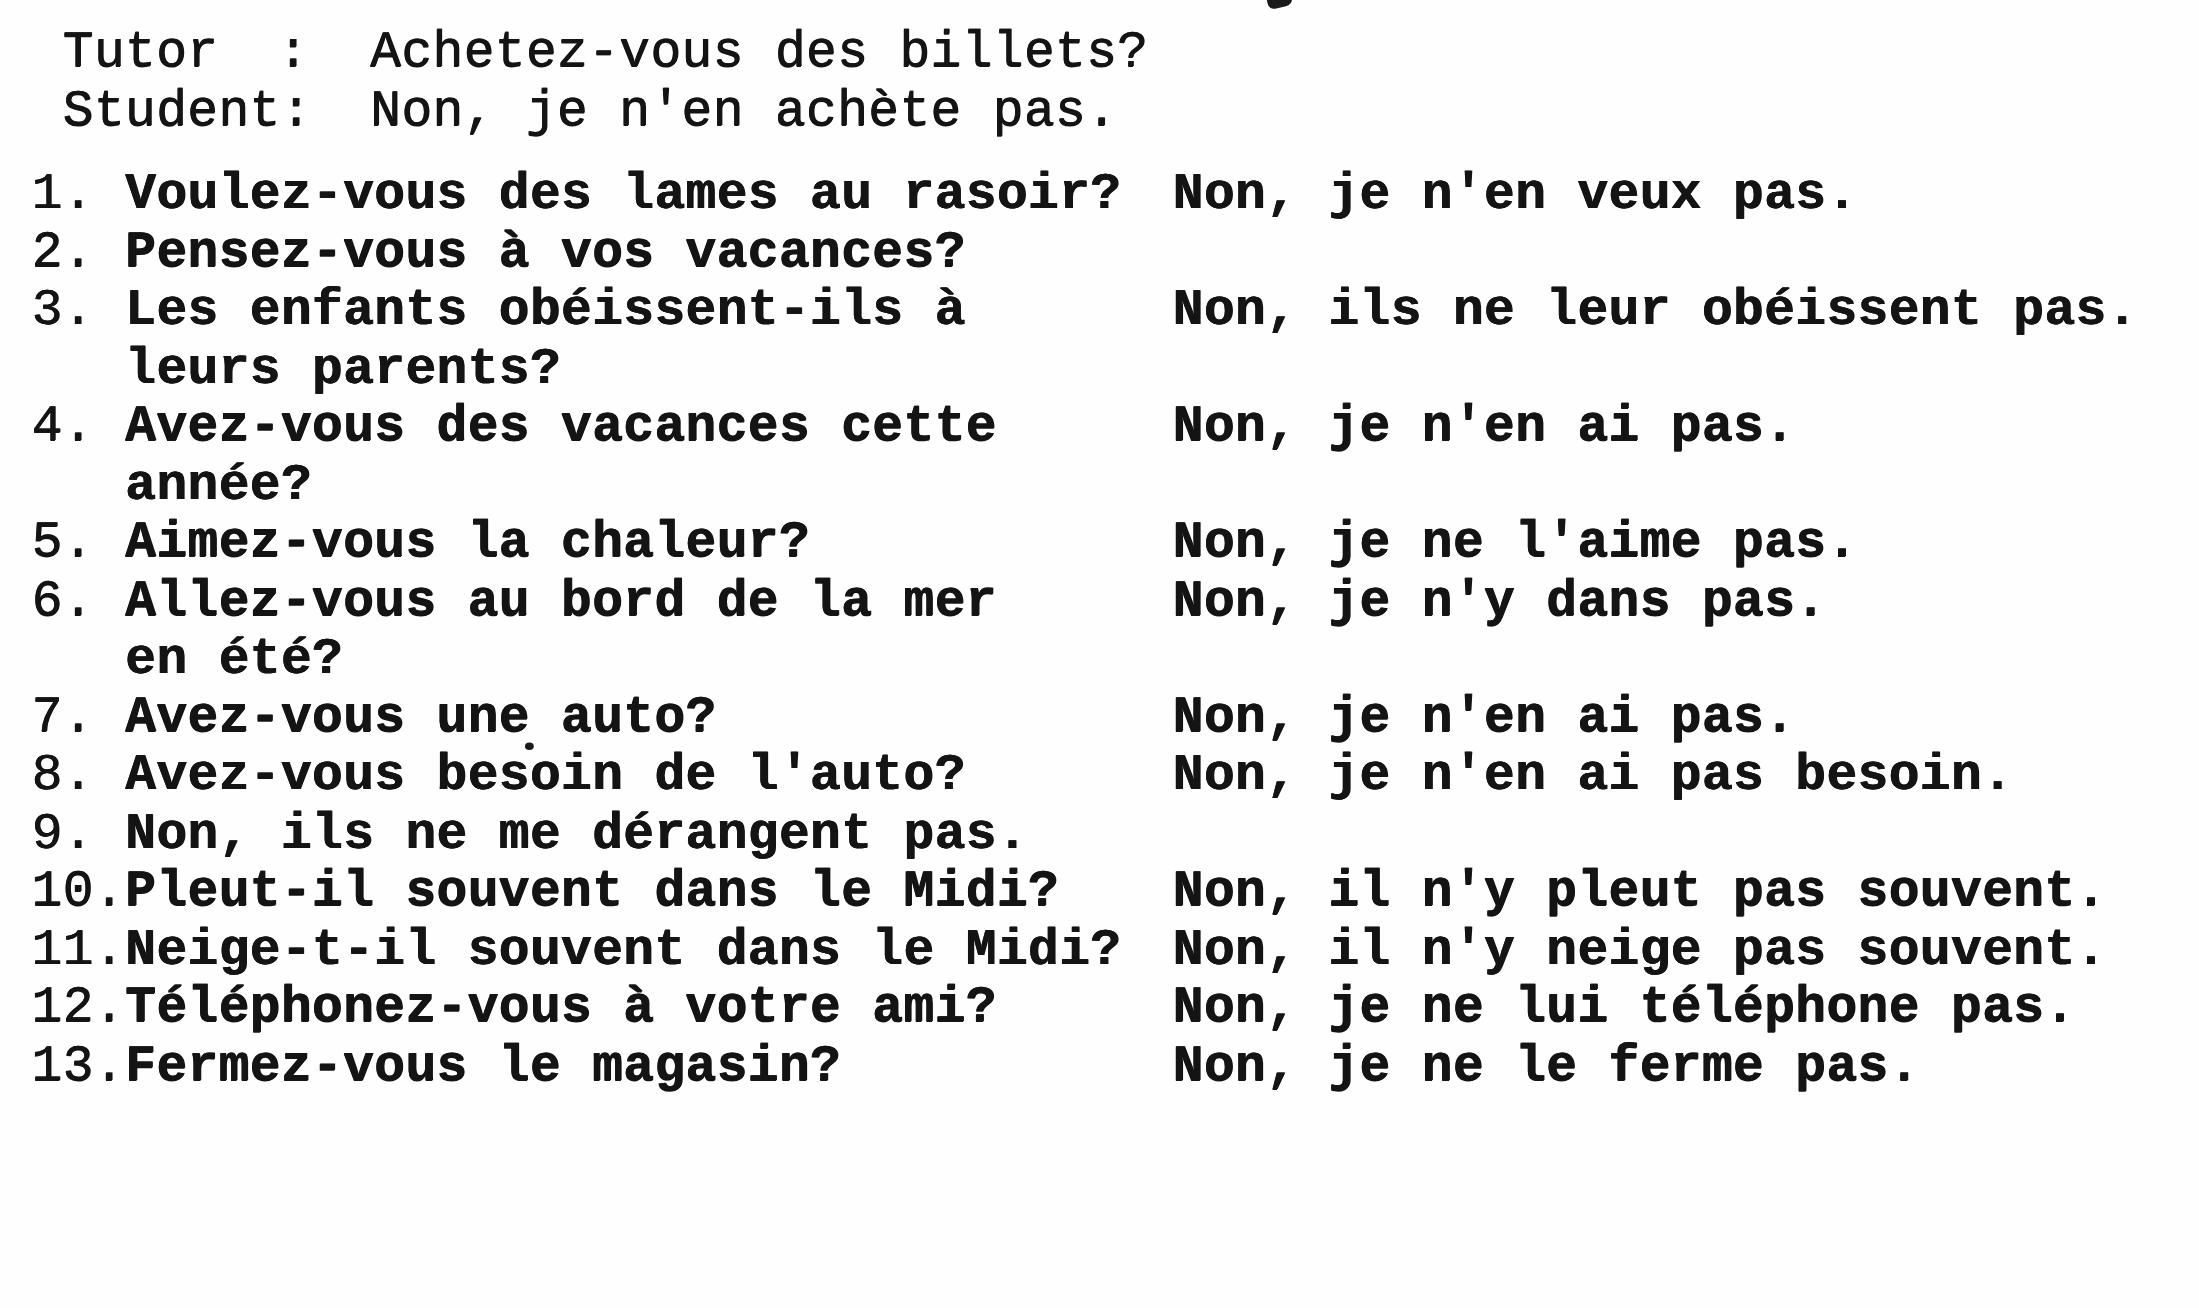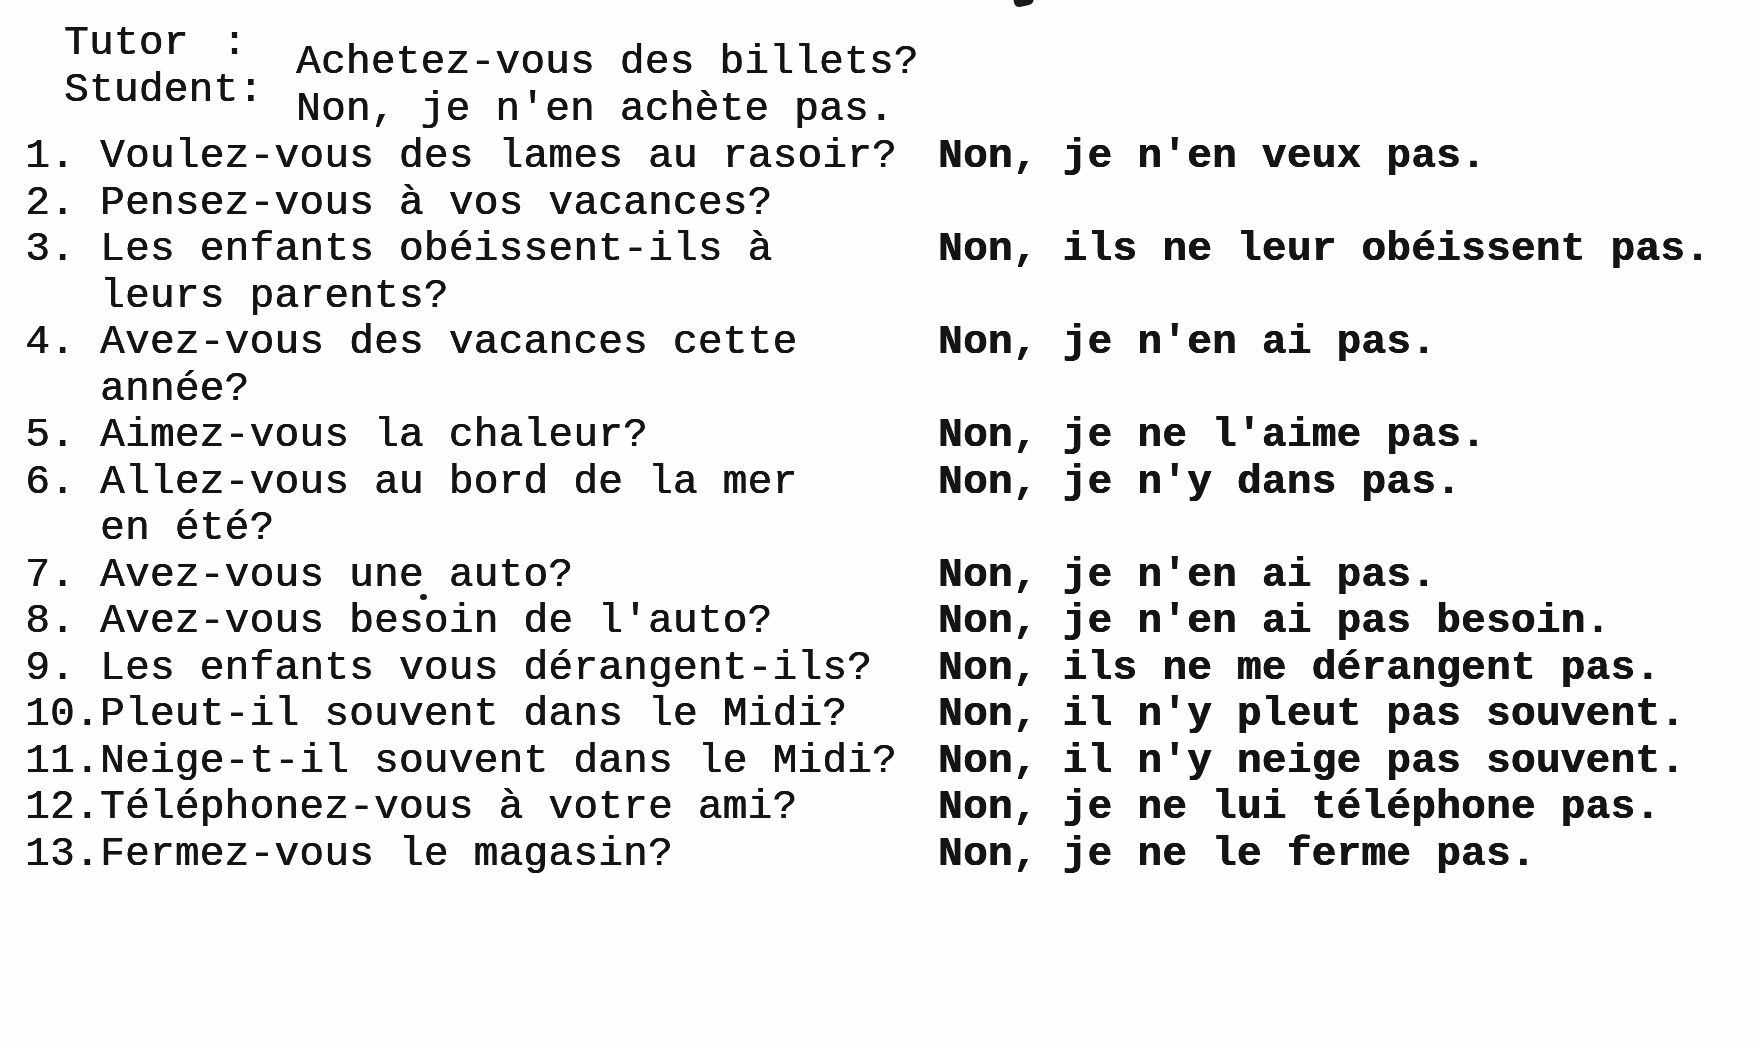"Tutor" .ex-label { left: 64px -> 50px }
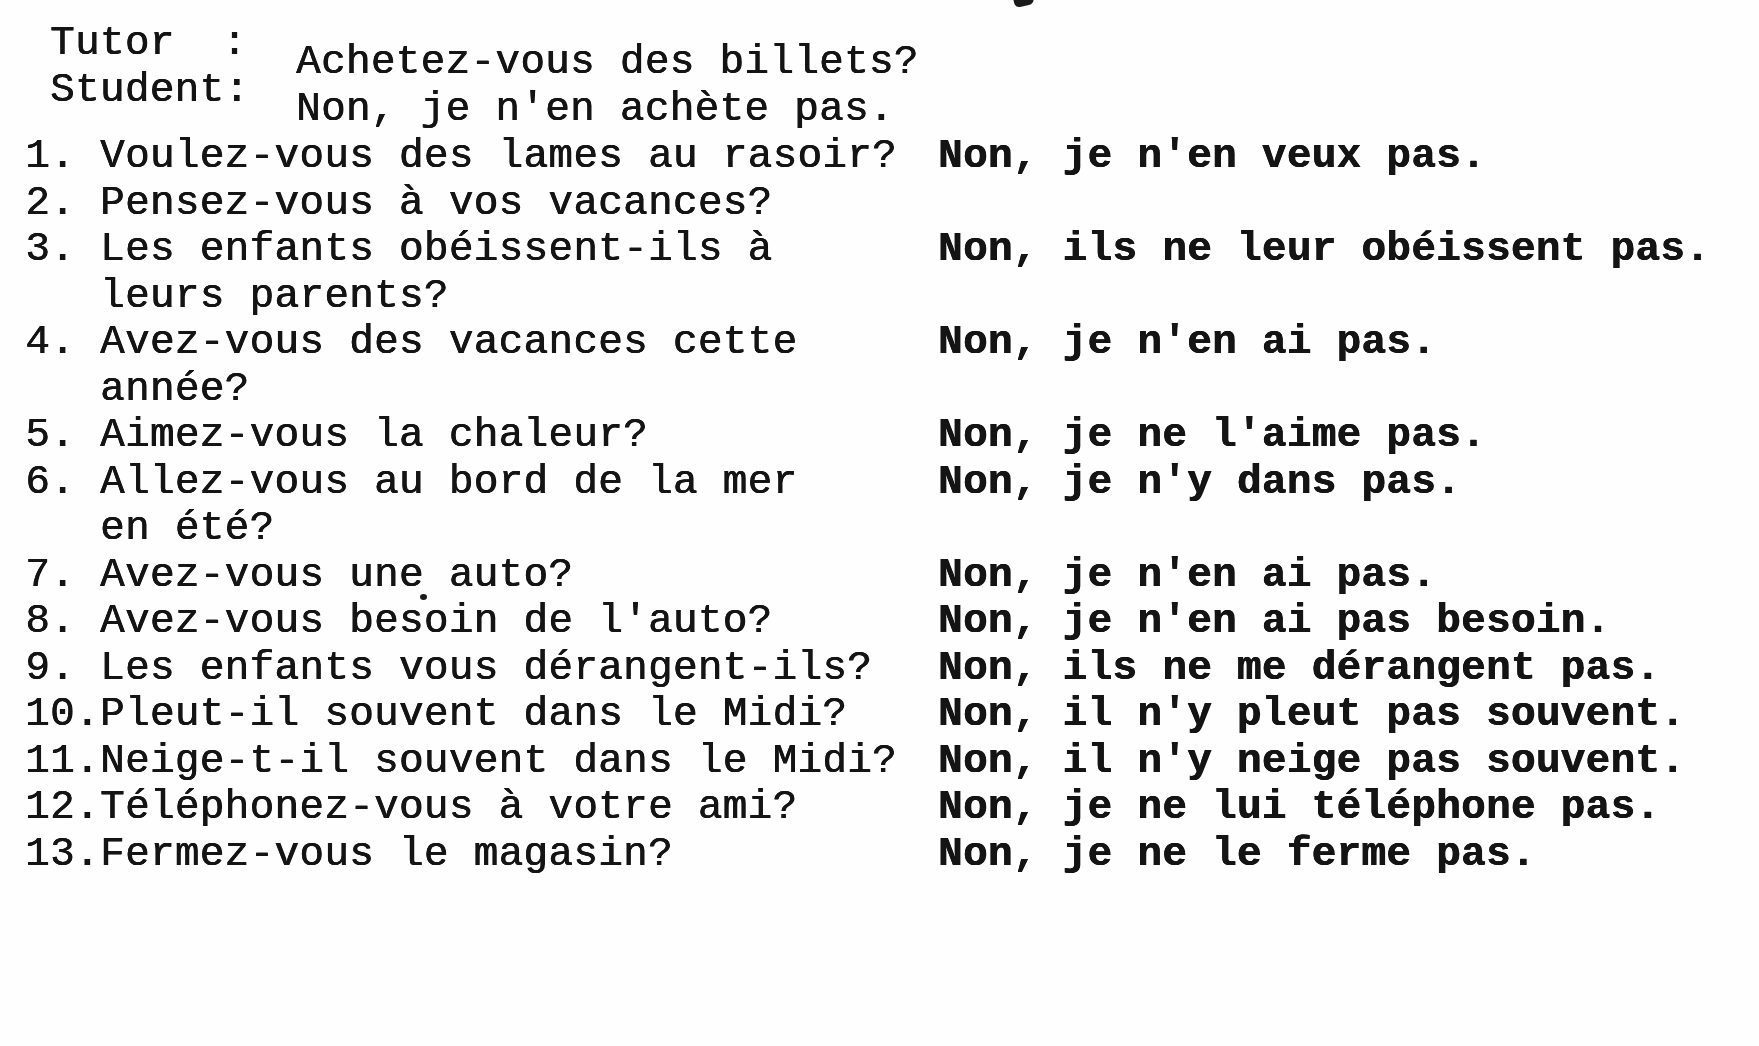"Achetez-vous des billets?" .ex-text { margin-top: 19px -> none }
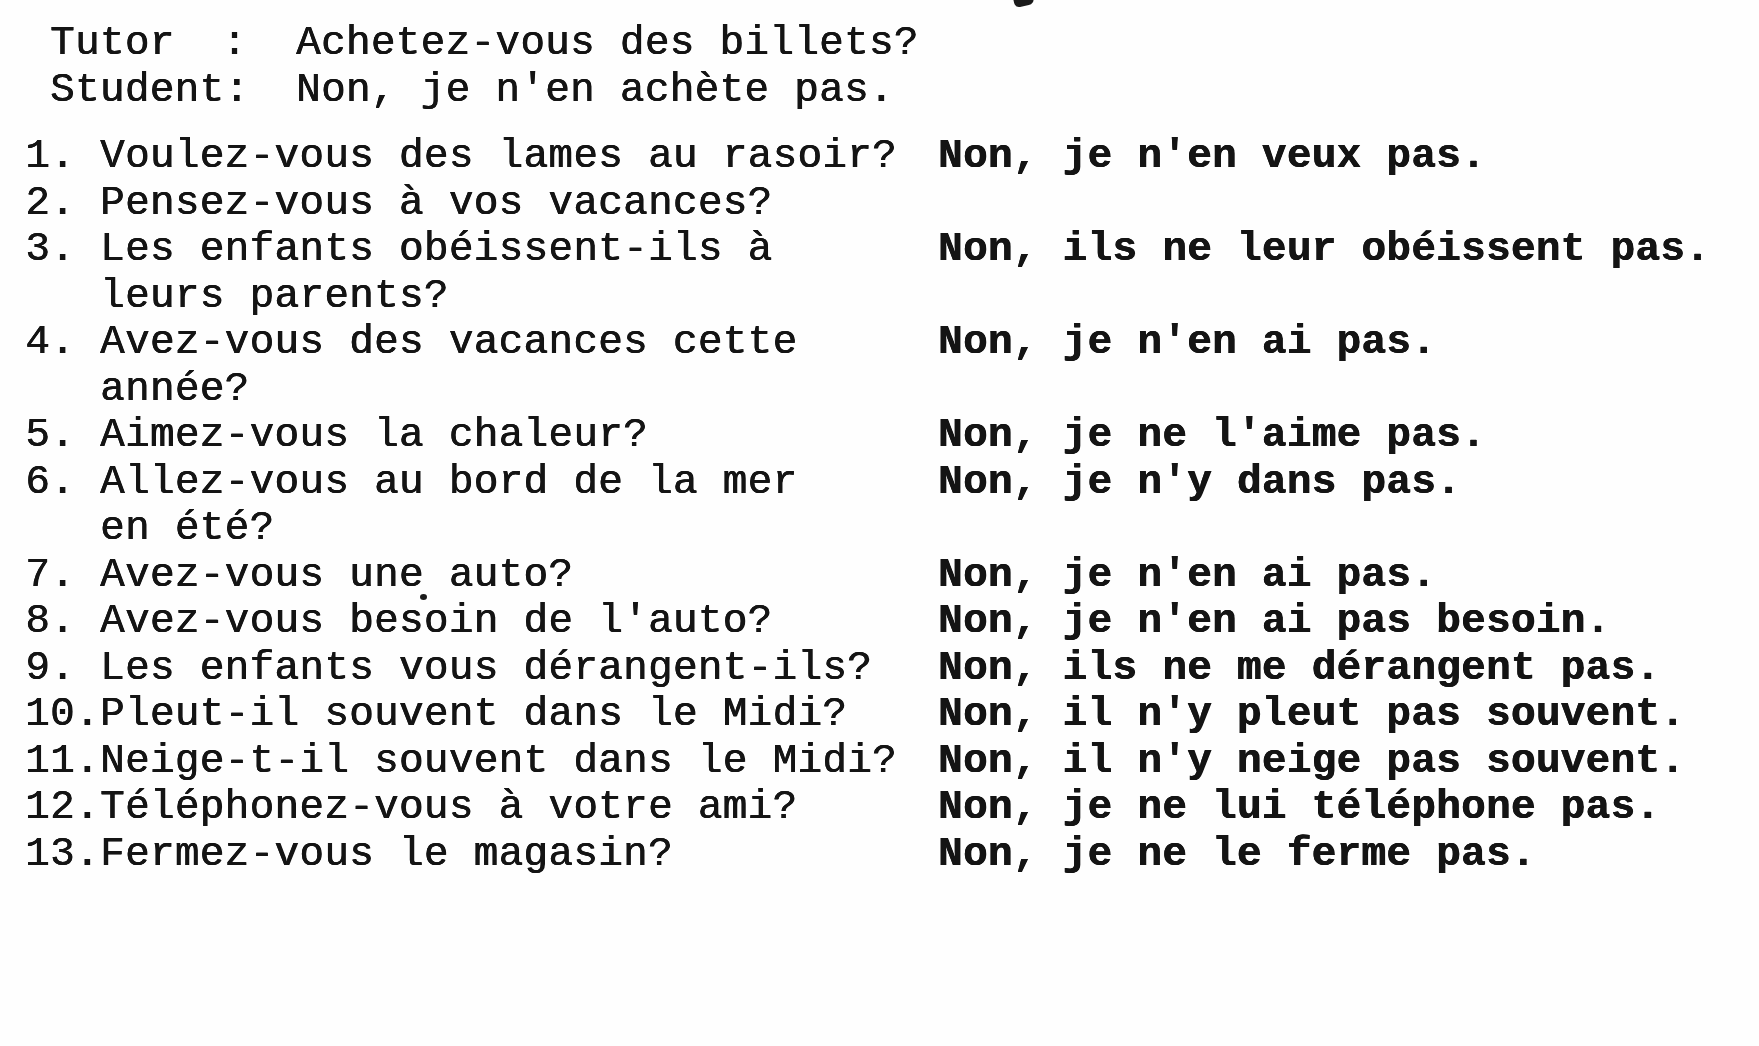"Voulez-vous des lames au rasoir?" .item-row .question { font-weight: none -> bold }
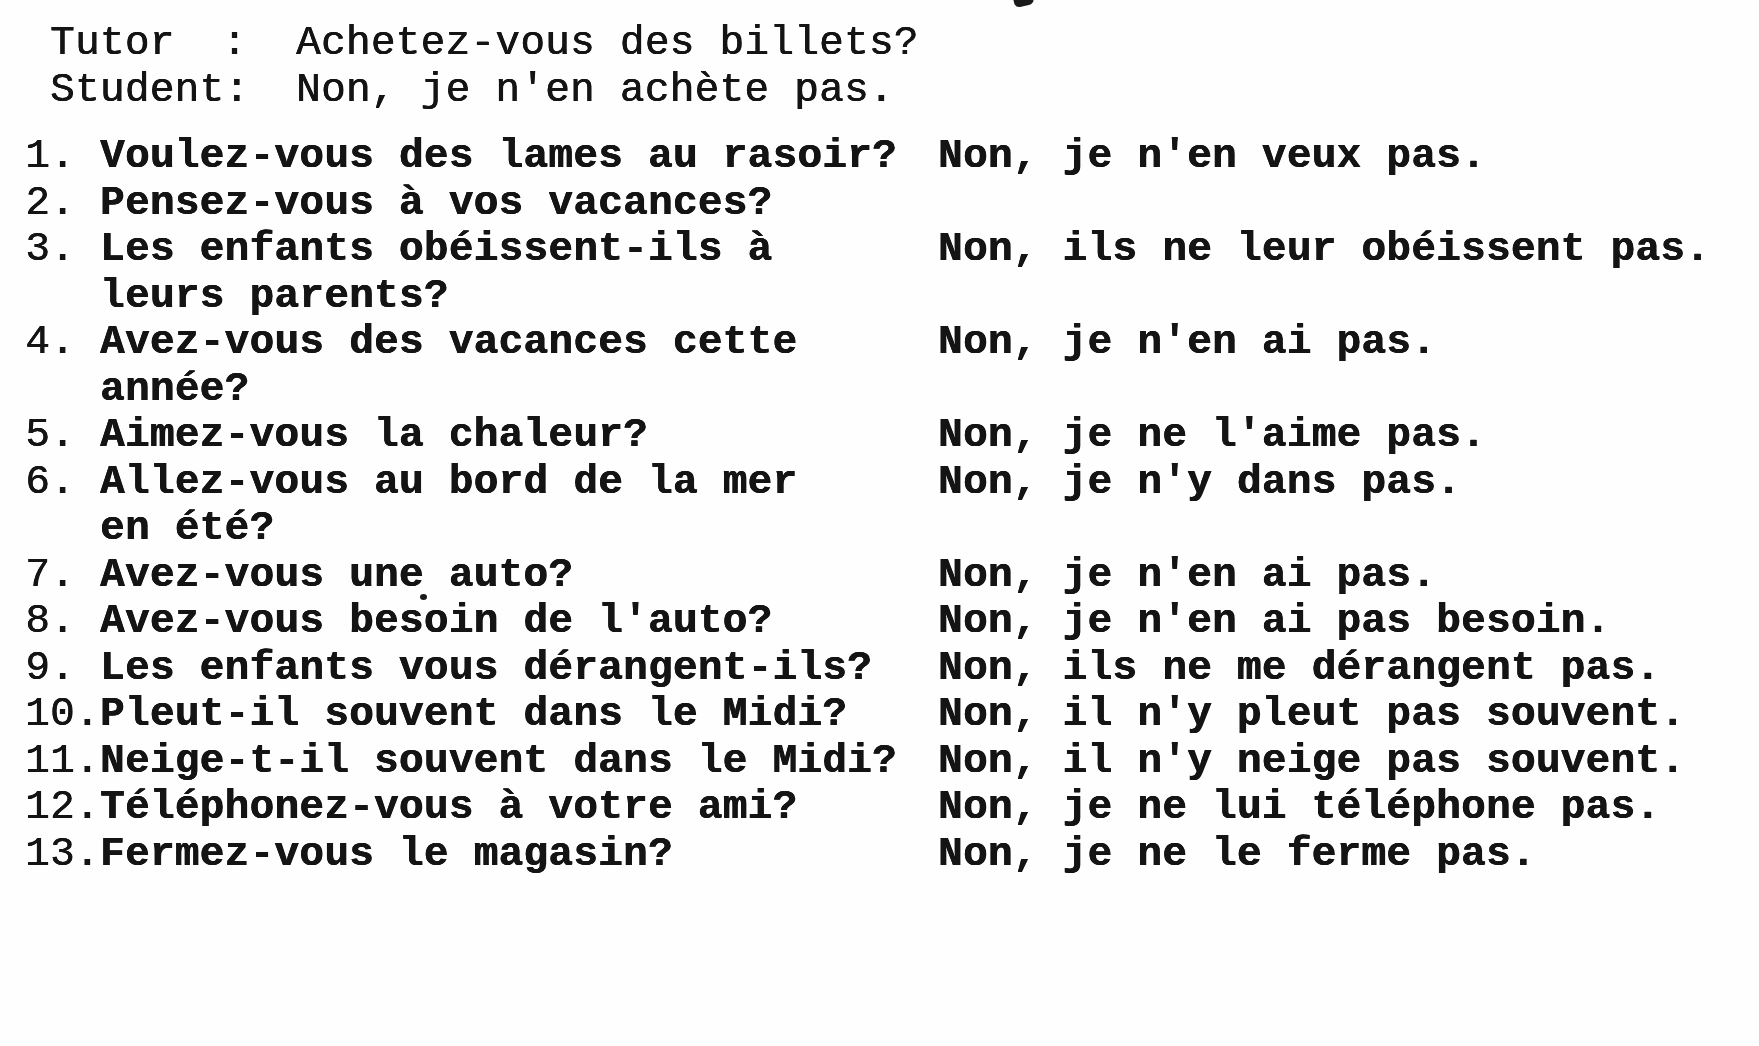"Les enfants vous dérangent-ils?" span.question { html: <span>Les enfants vous dérangent-ils?</span> -> none }
